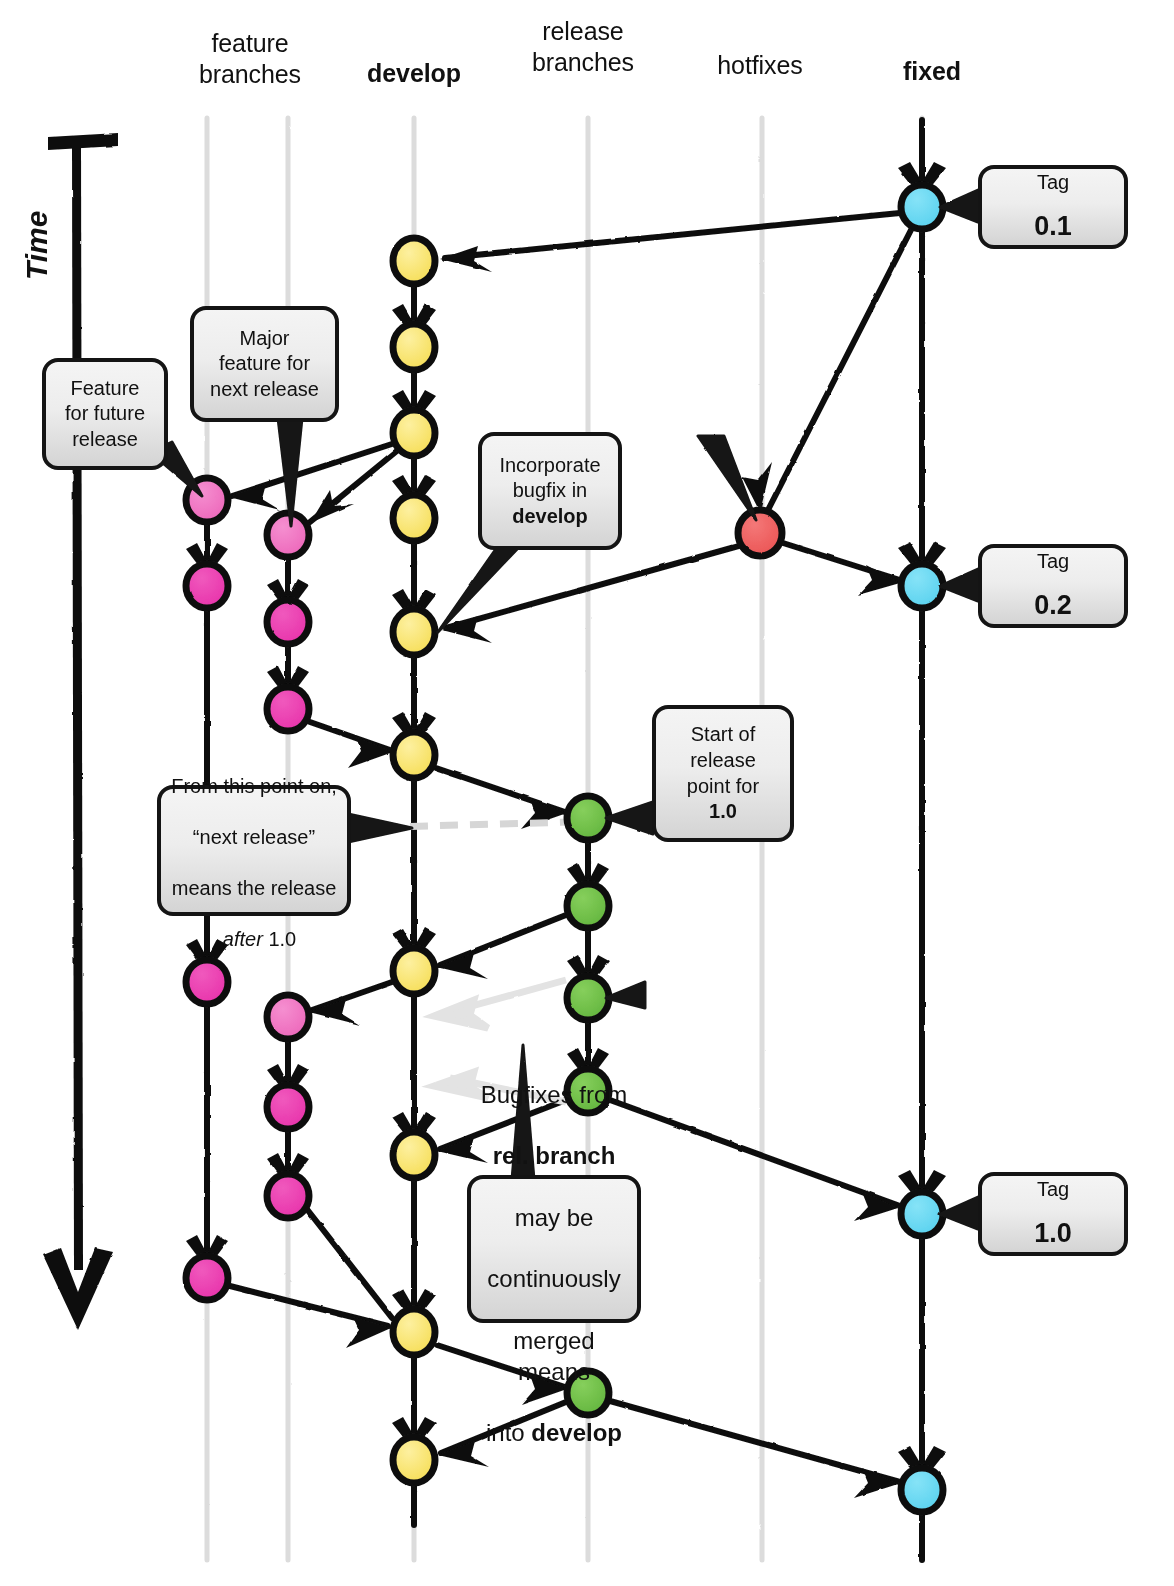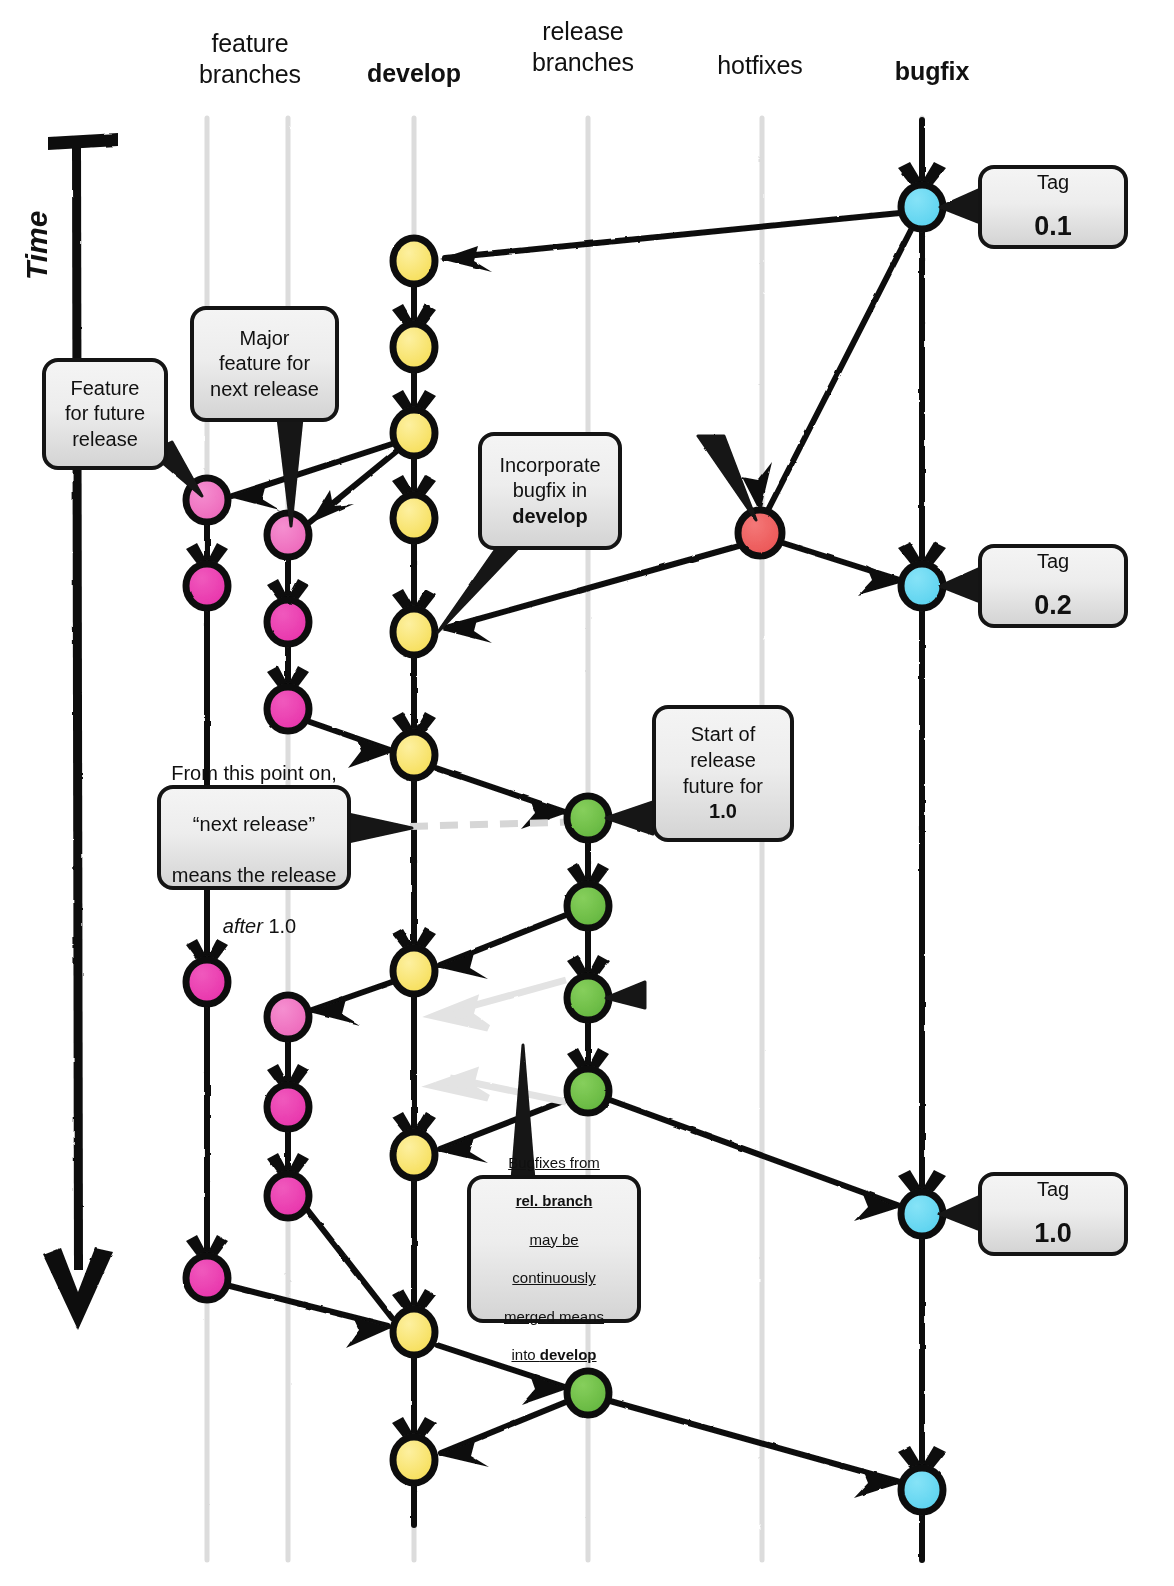"bugfix" div.lane-header { text: bugfix -> fixed }
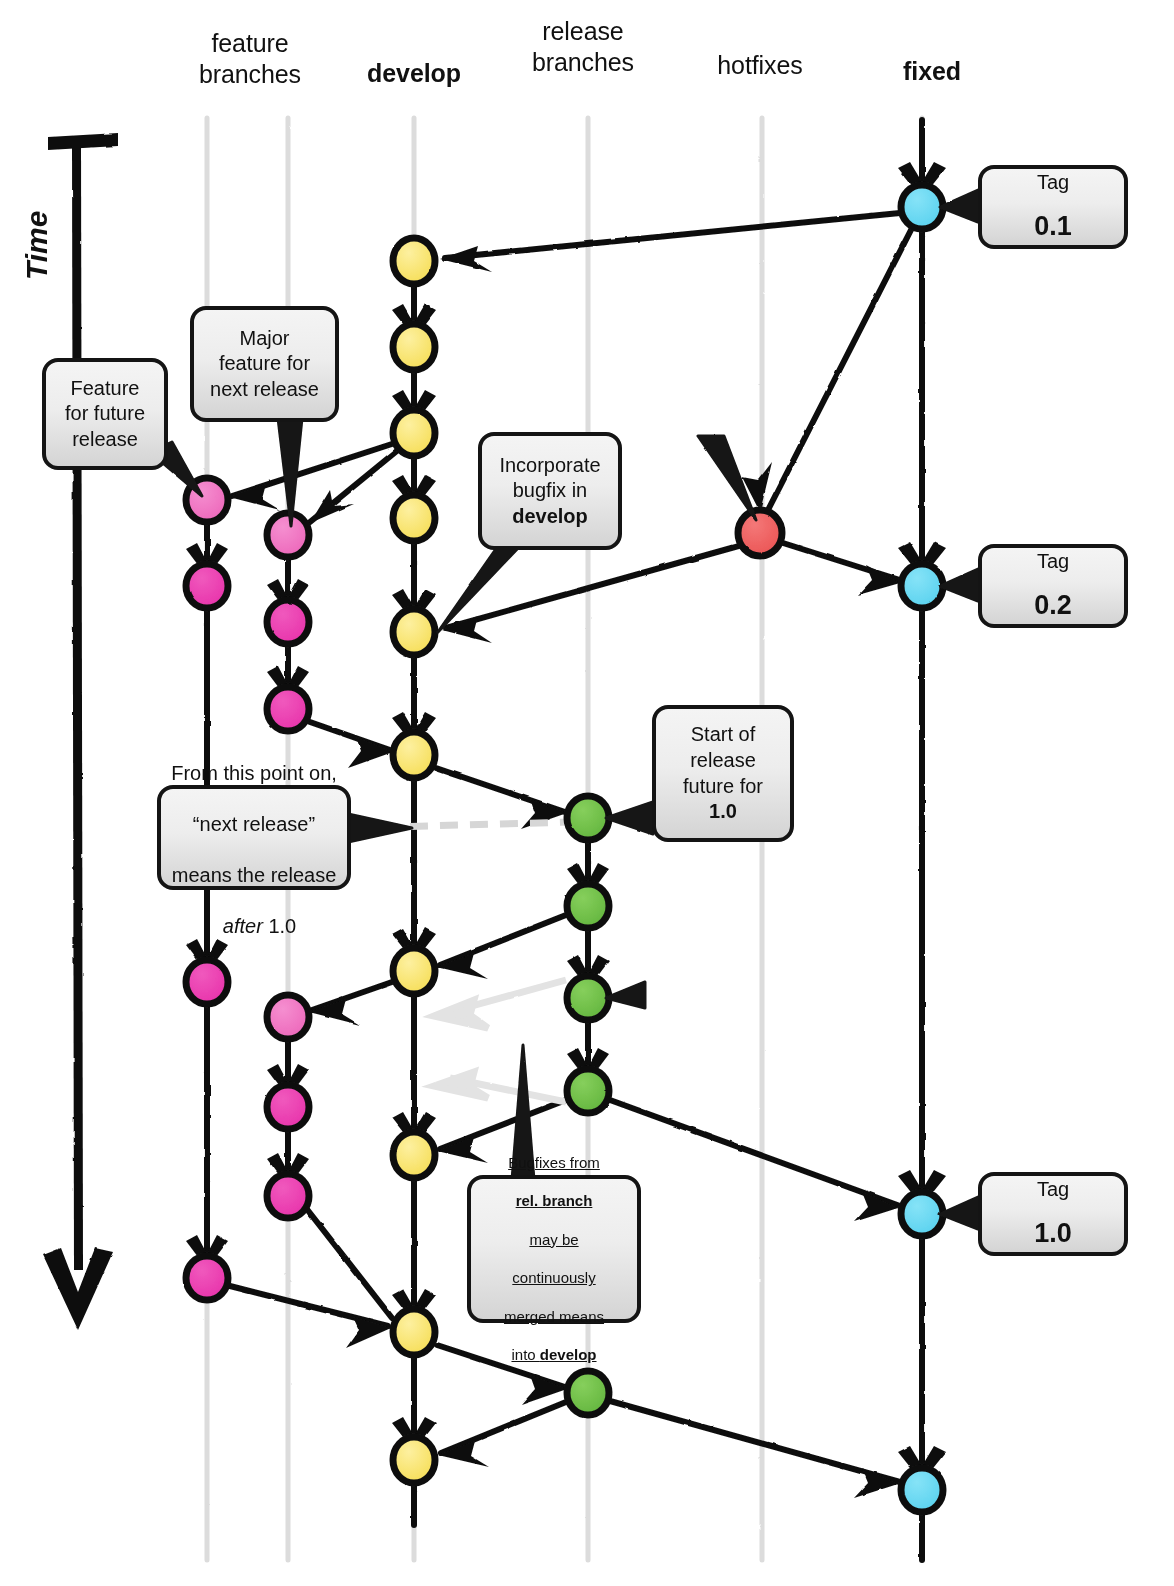"Start of" span { text: future -> point }
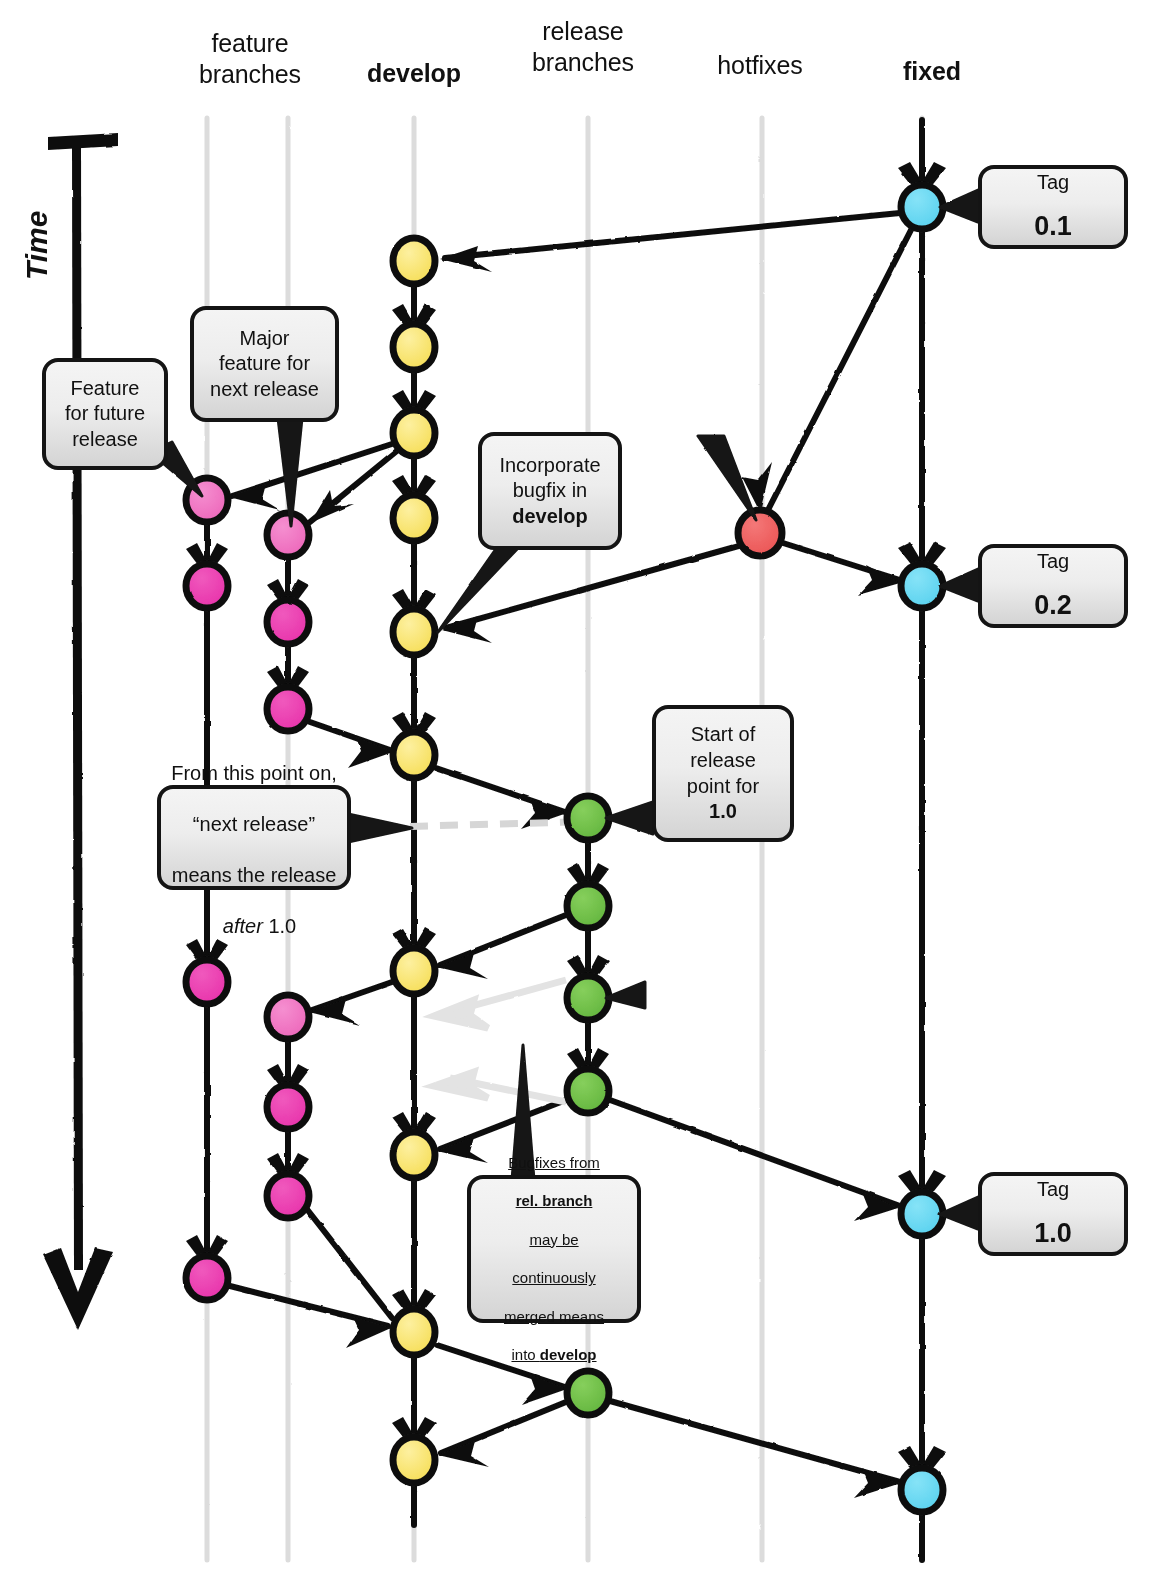"From this point on," div.callout { height: 105px -> 131px }
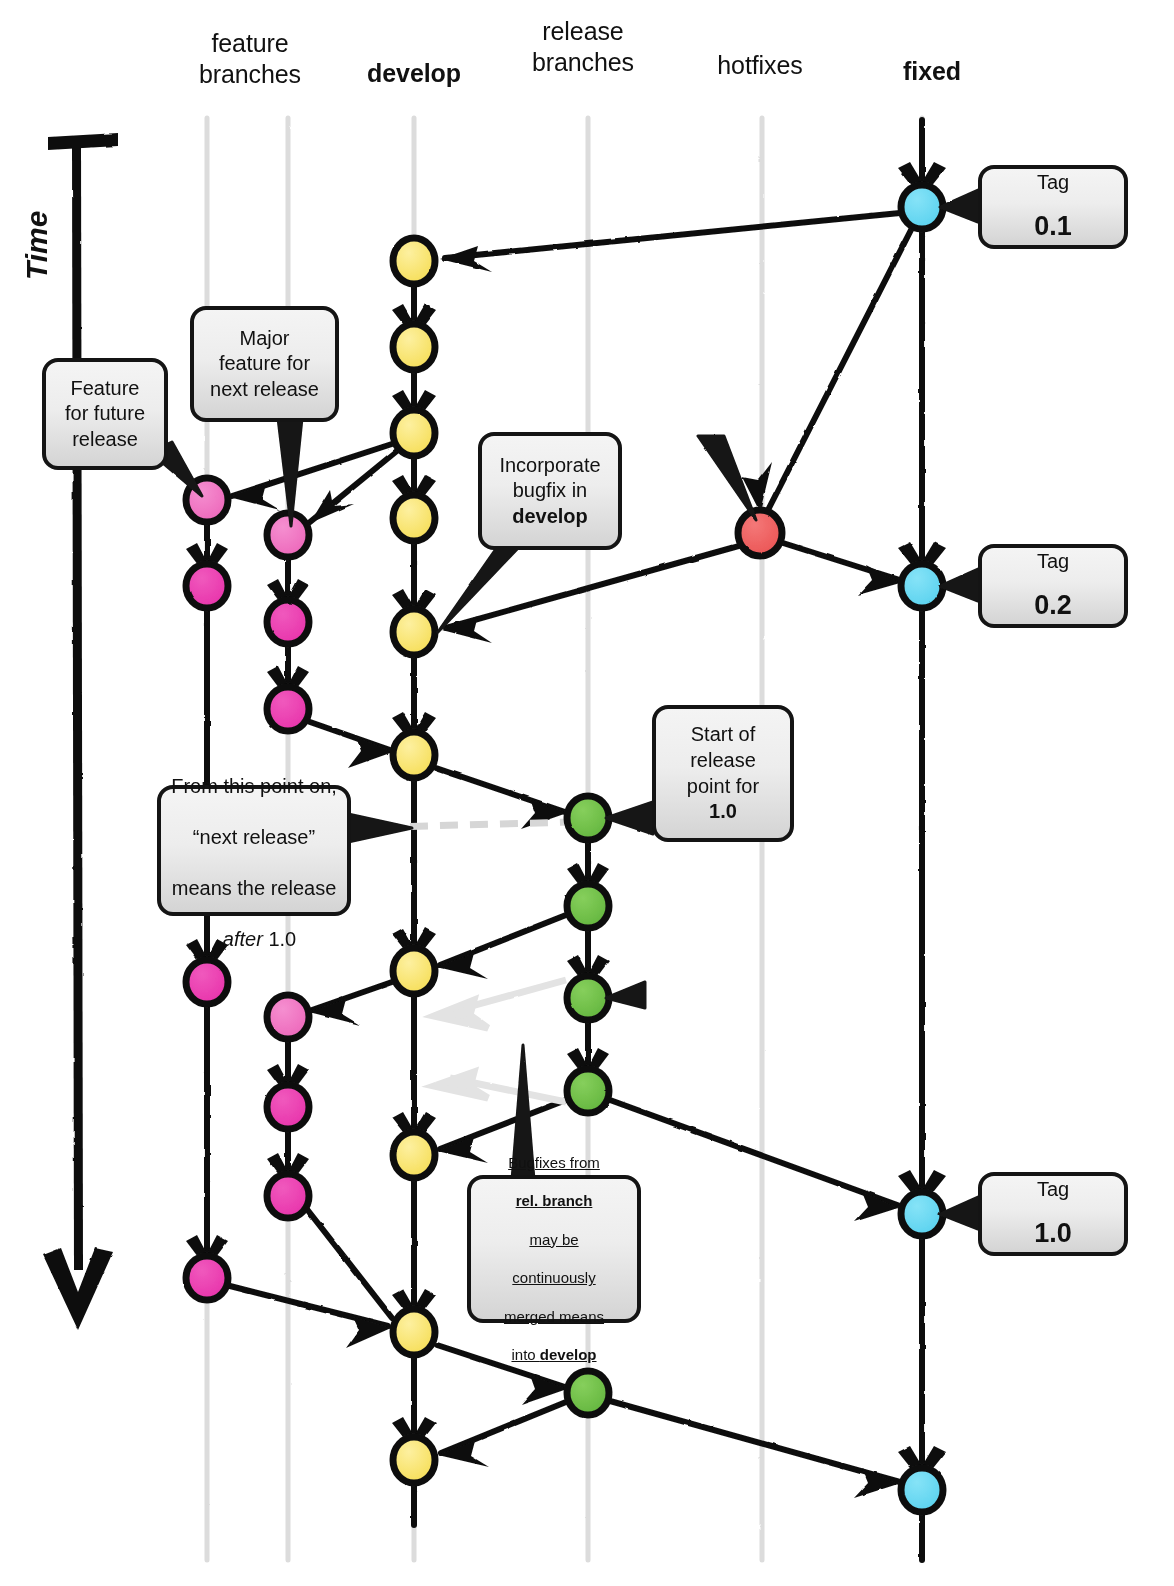"Bugfixes from" div.callout { font-size: 15px -> 24px; text-decoration: underline -> none }
